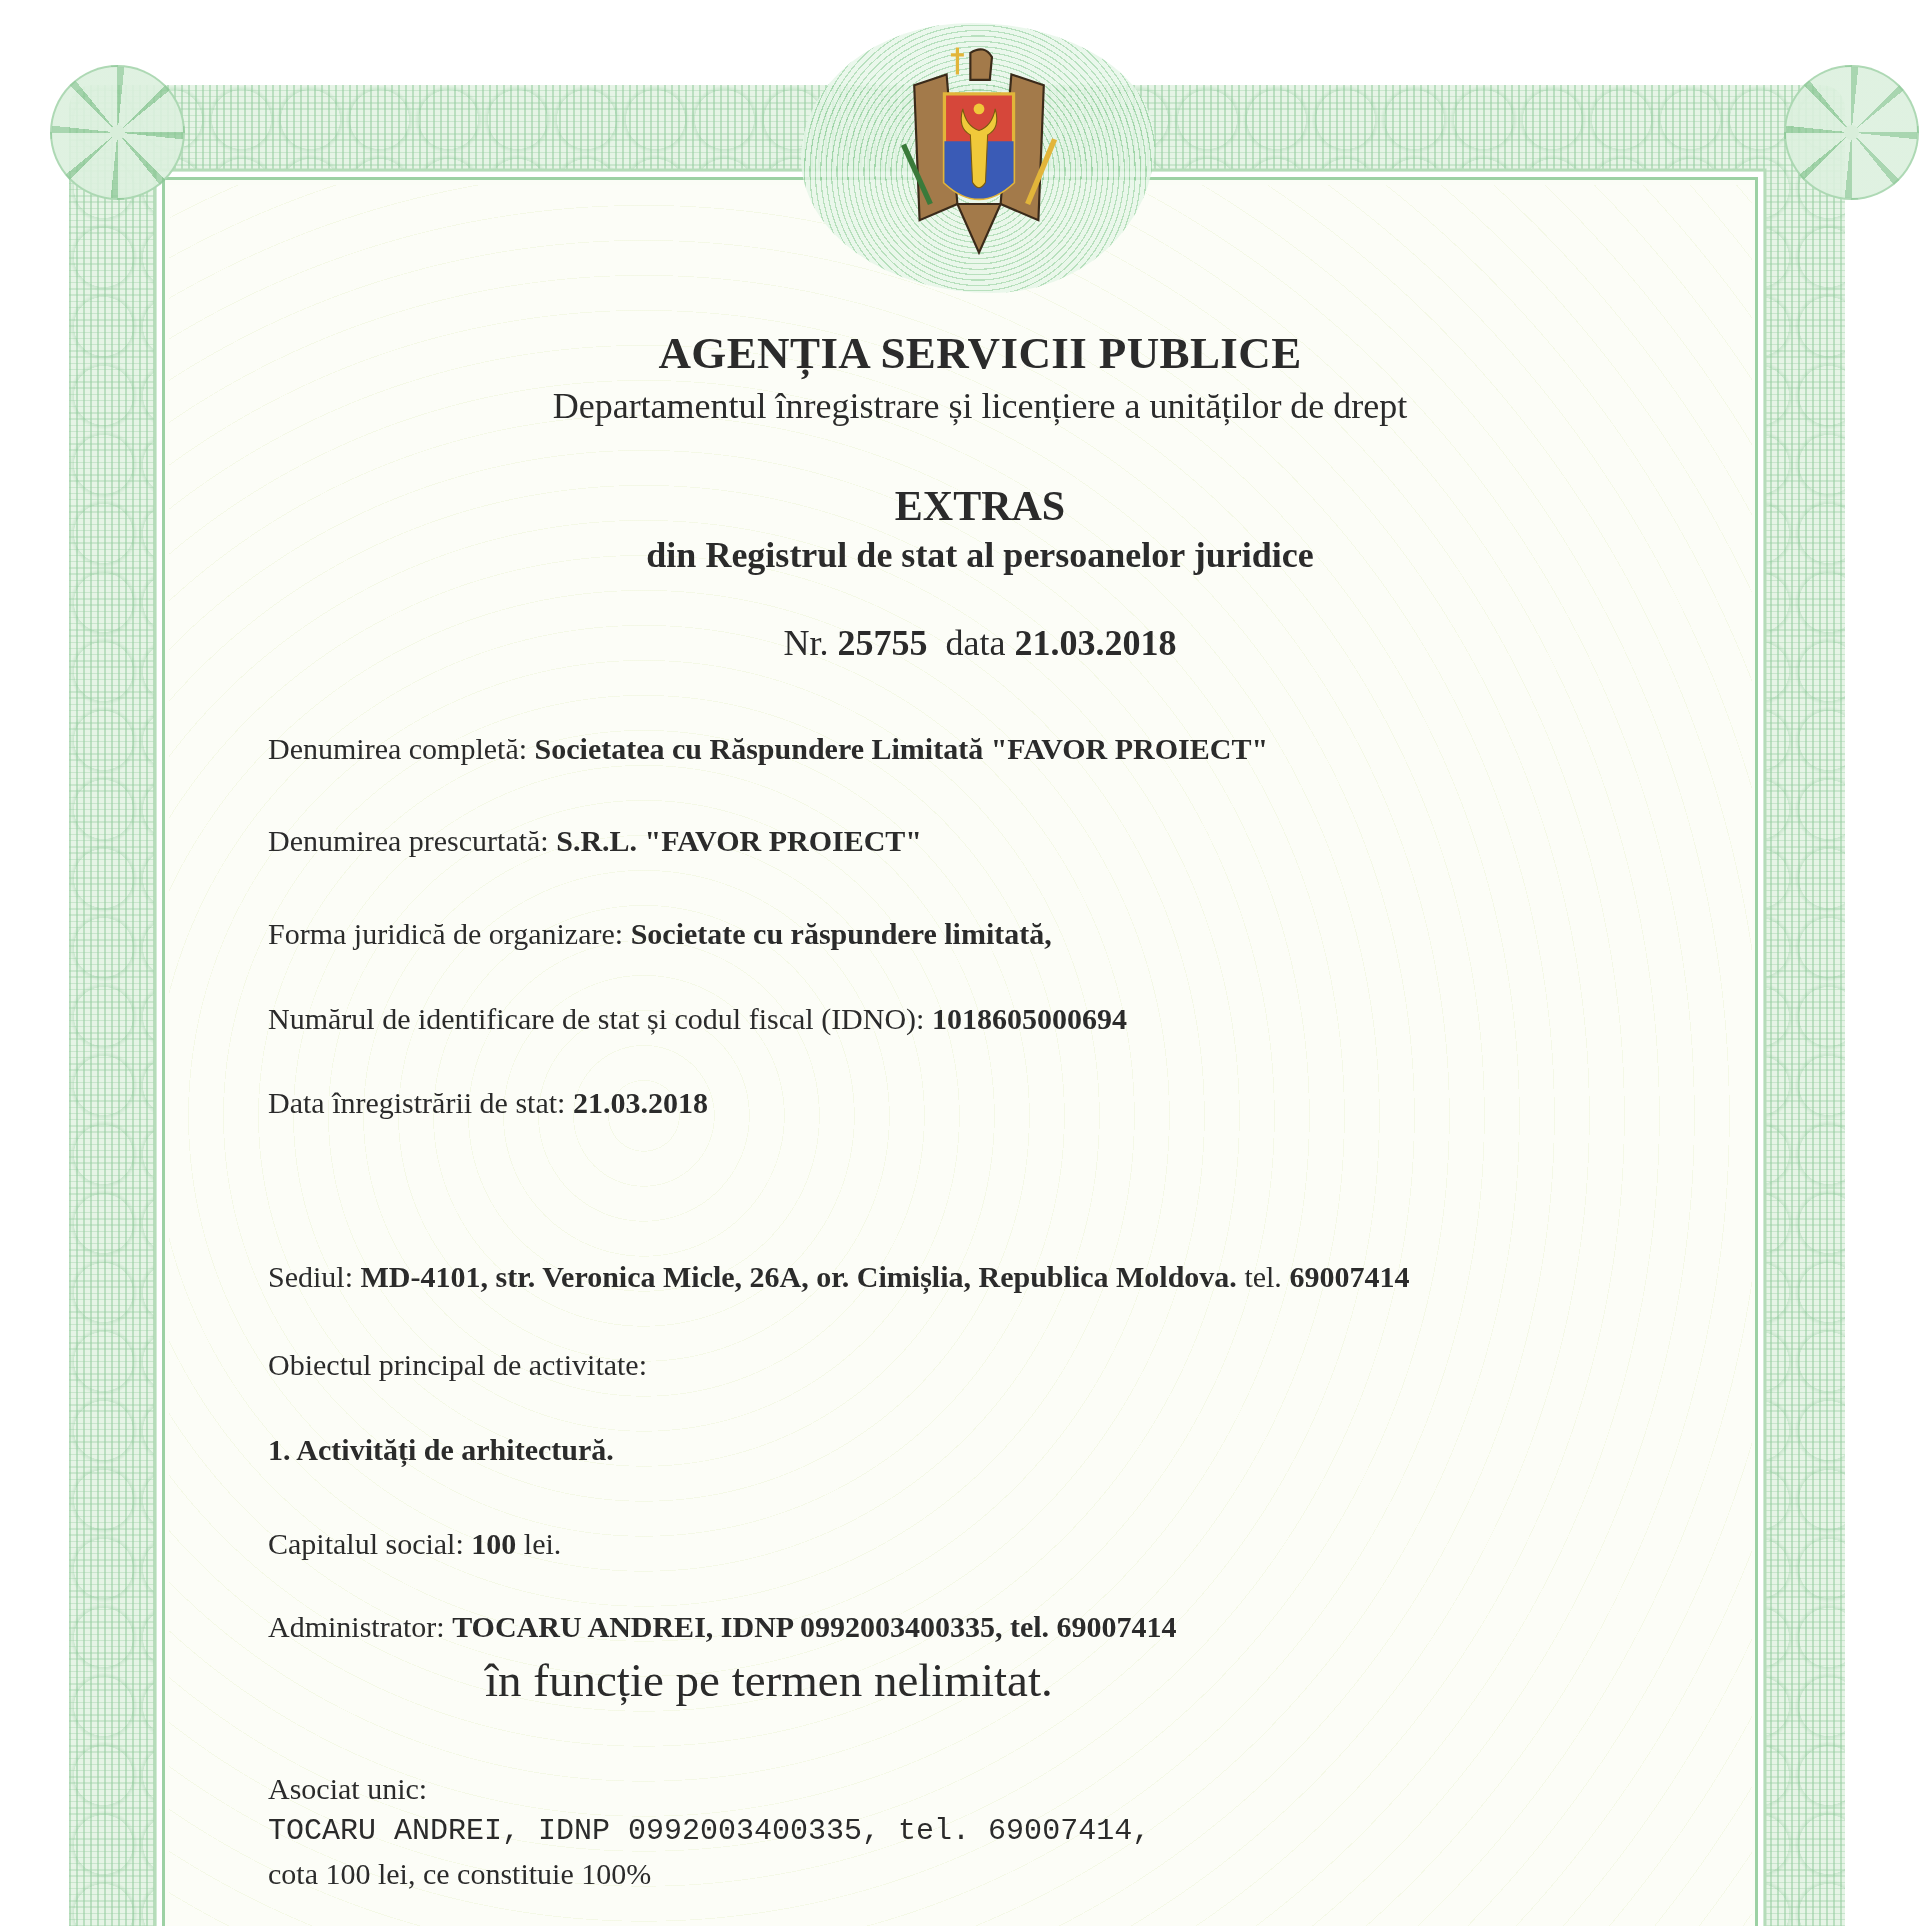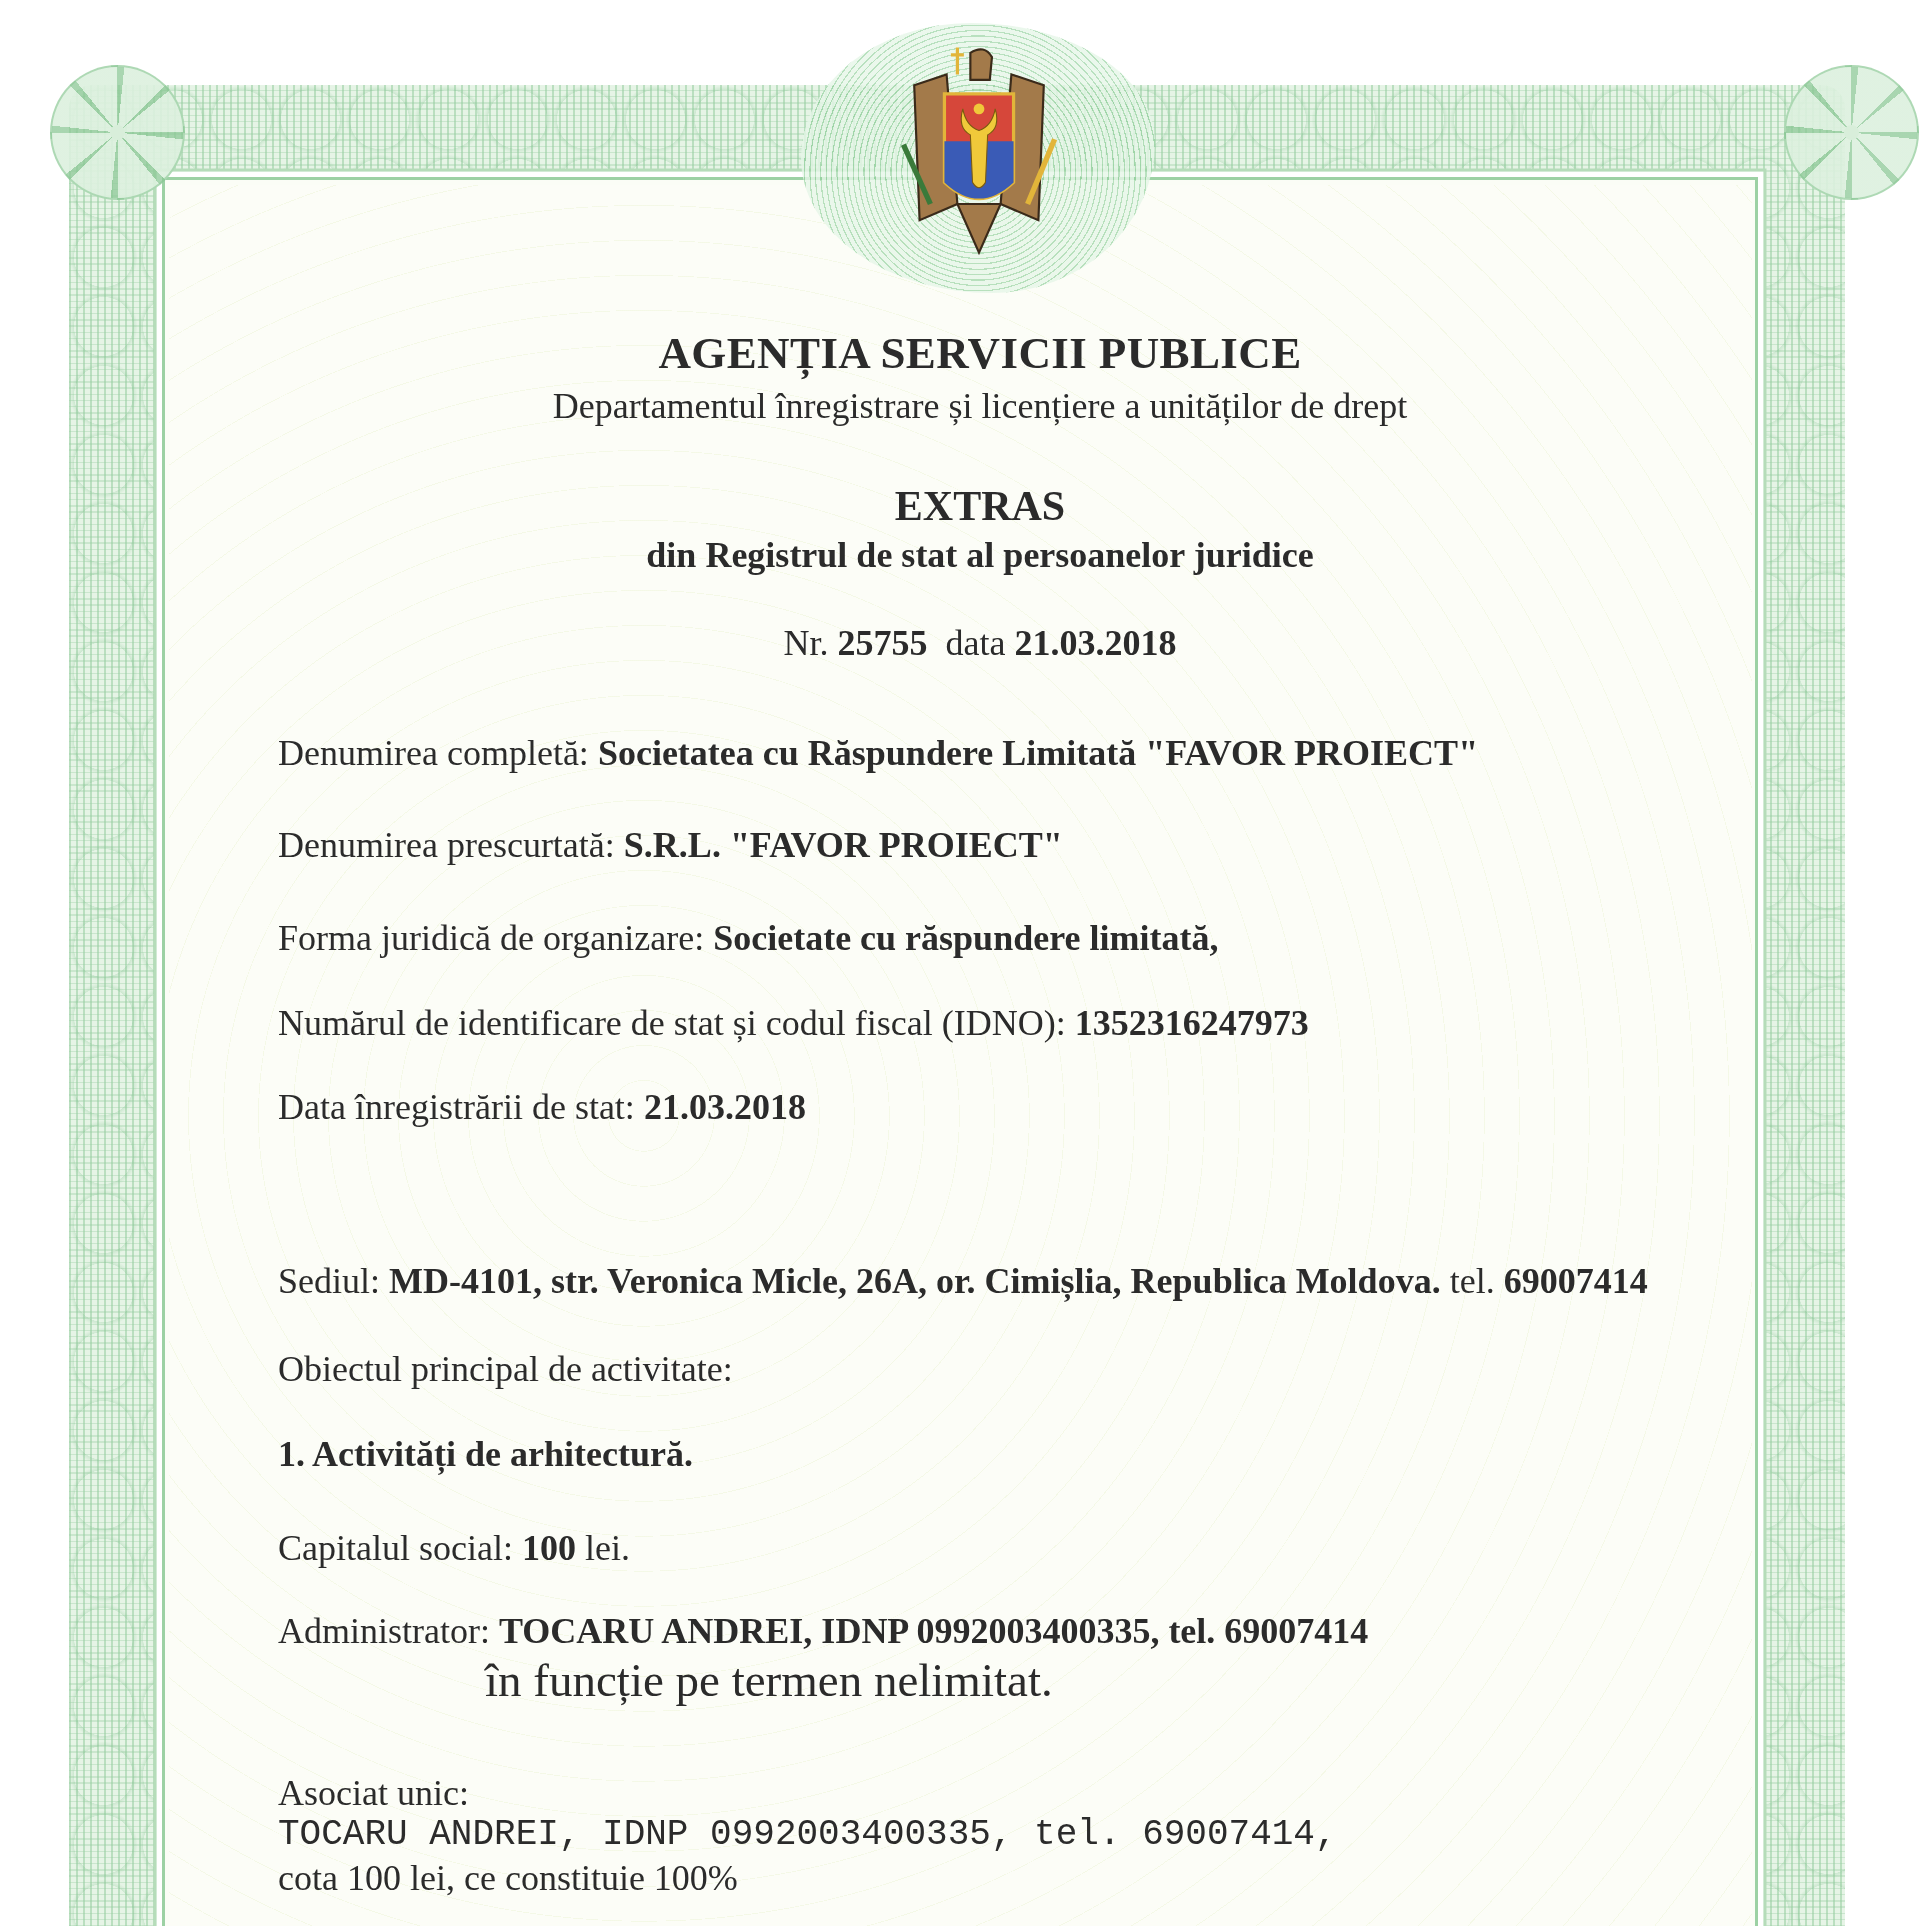"Denumirea completă: Societatea cu" .row { font-size: 36px -> 30px; left: 278px -> 268px }
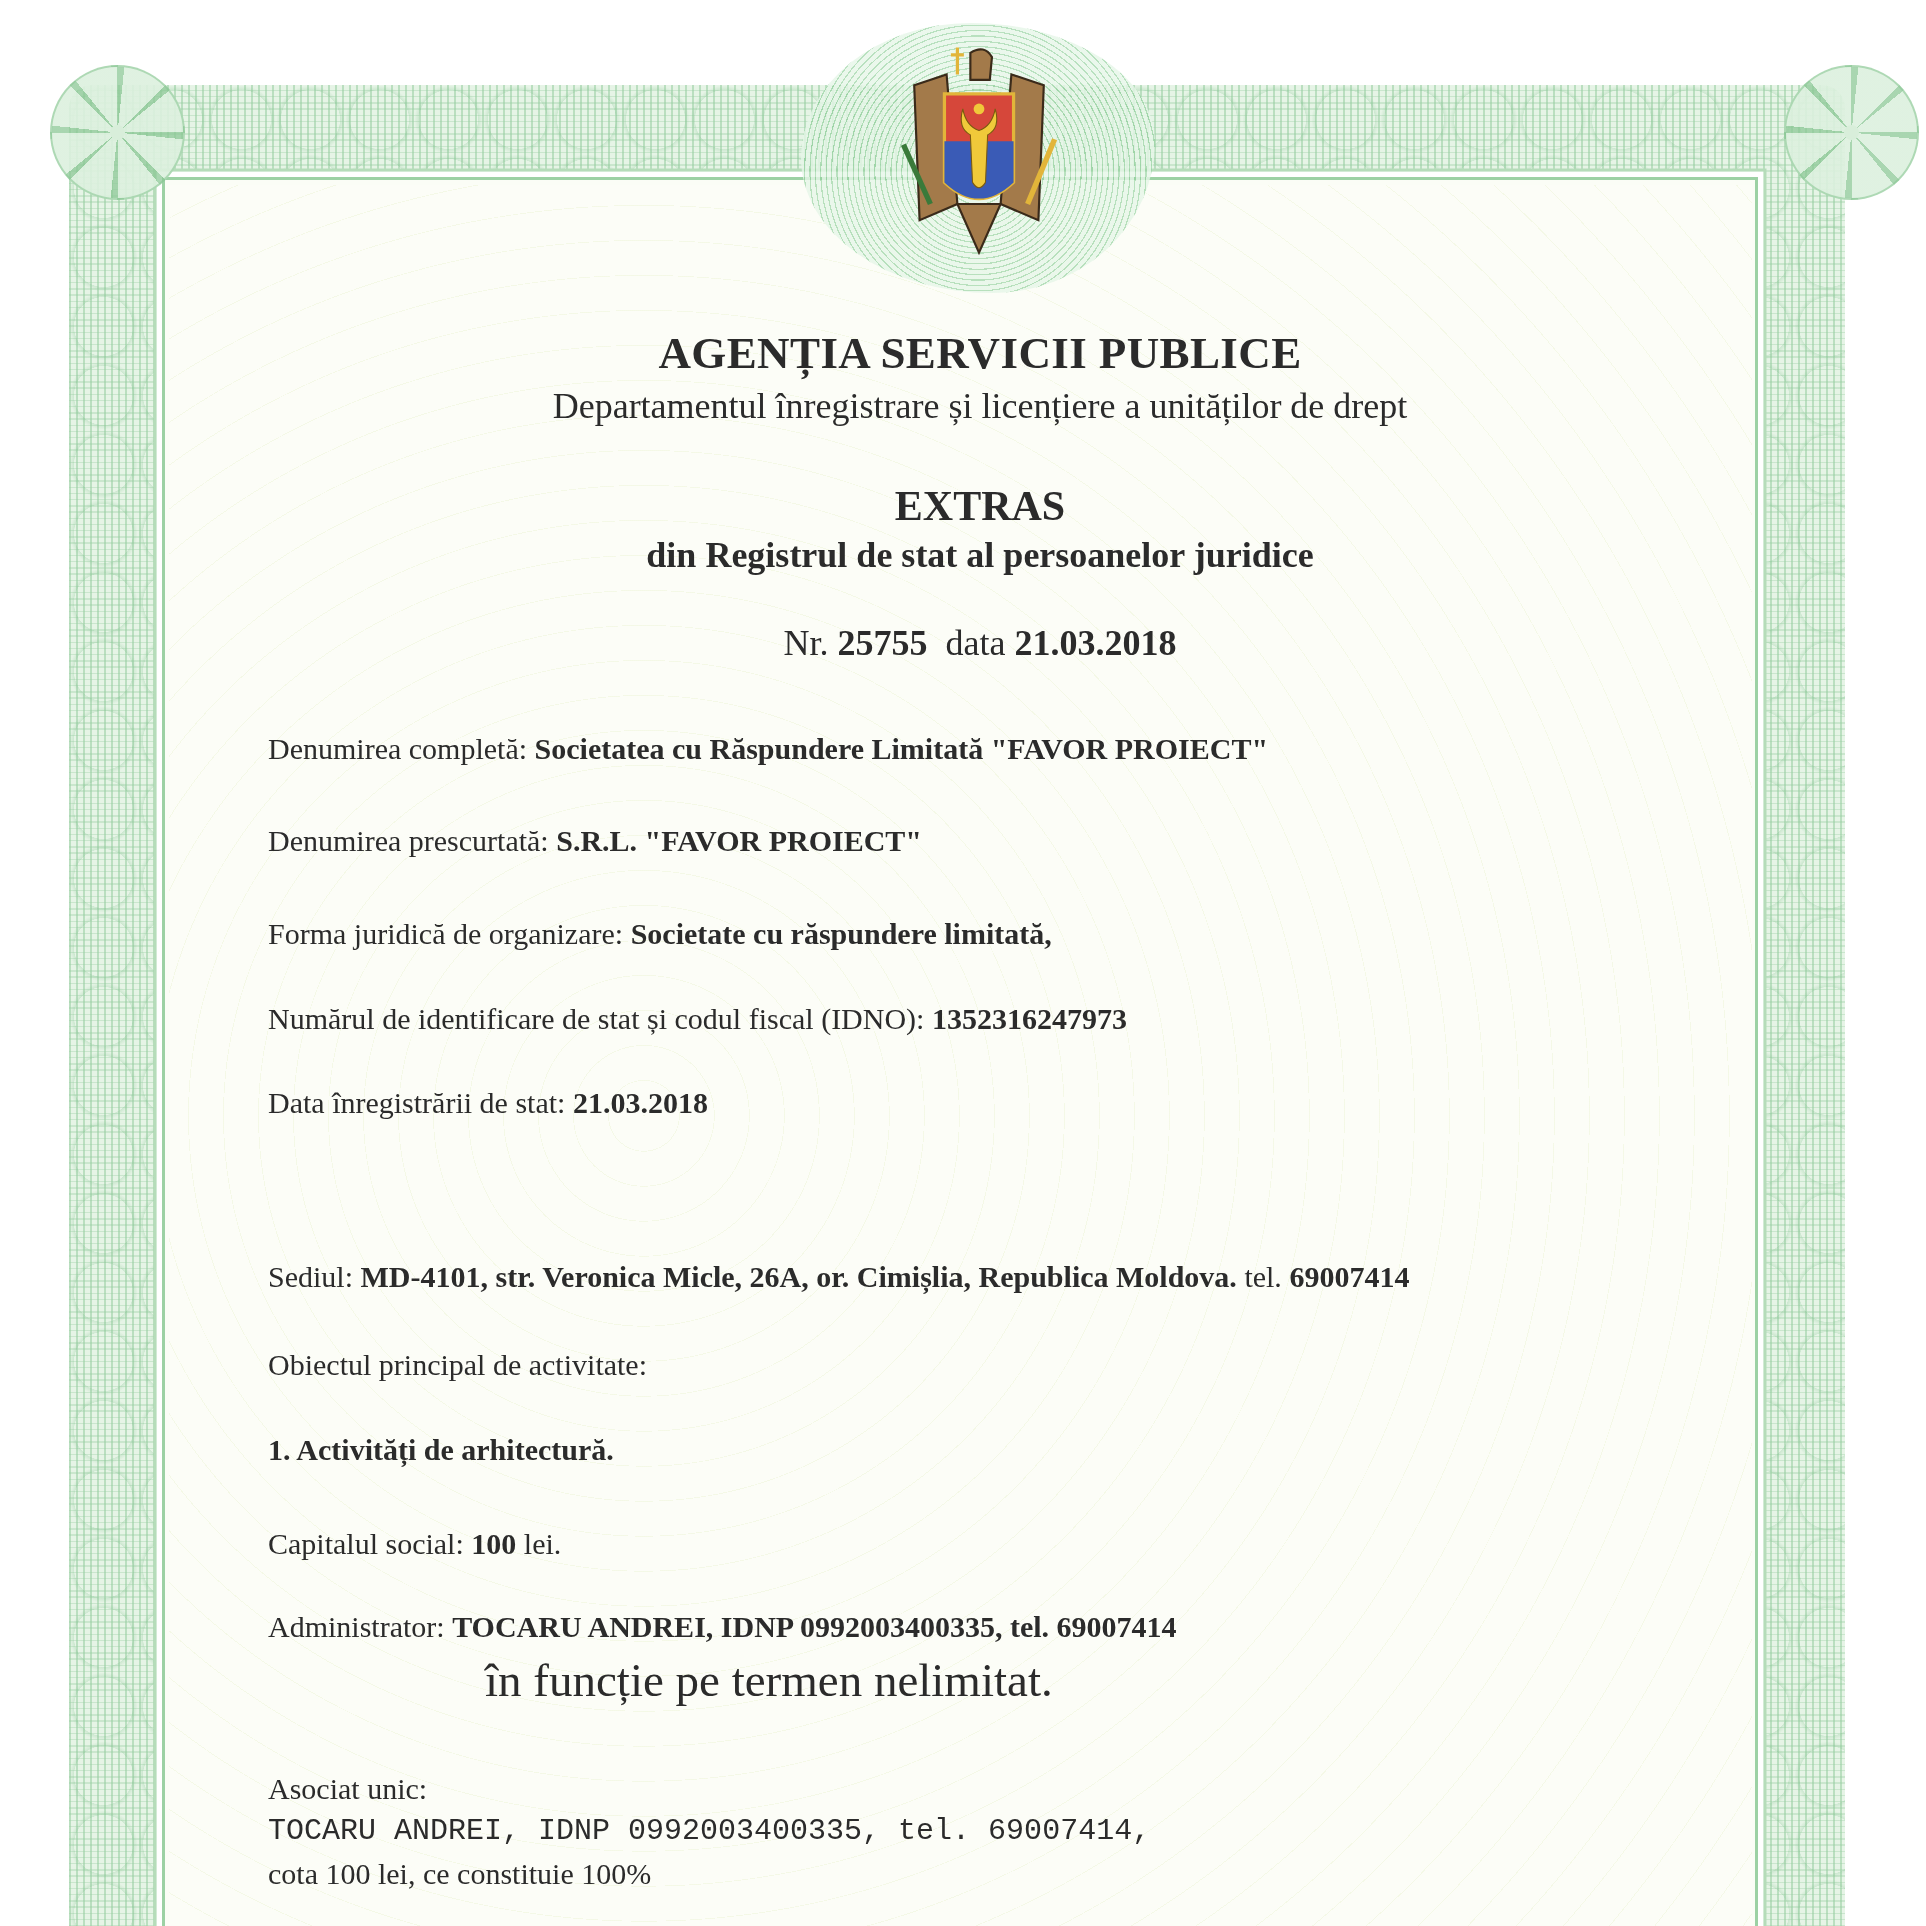"1352316247973" b { text: 1352316247973 -> 1018605000694 }
